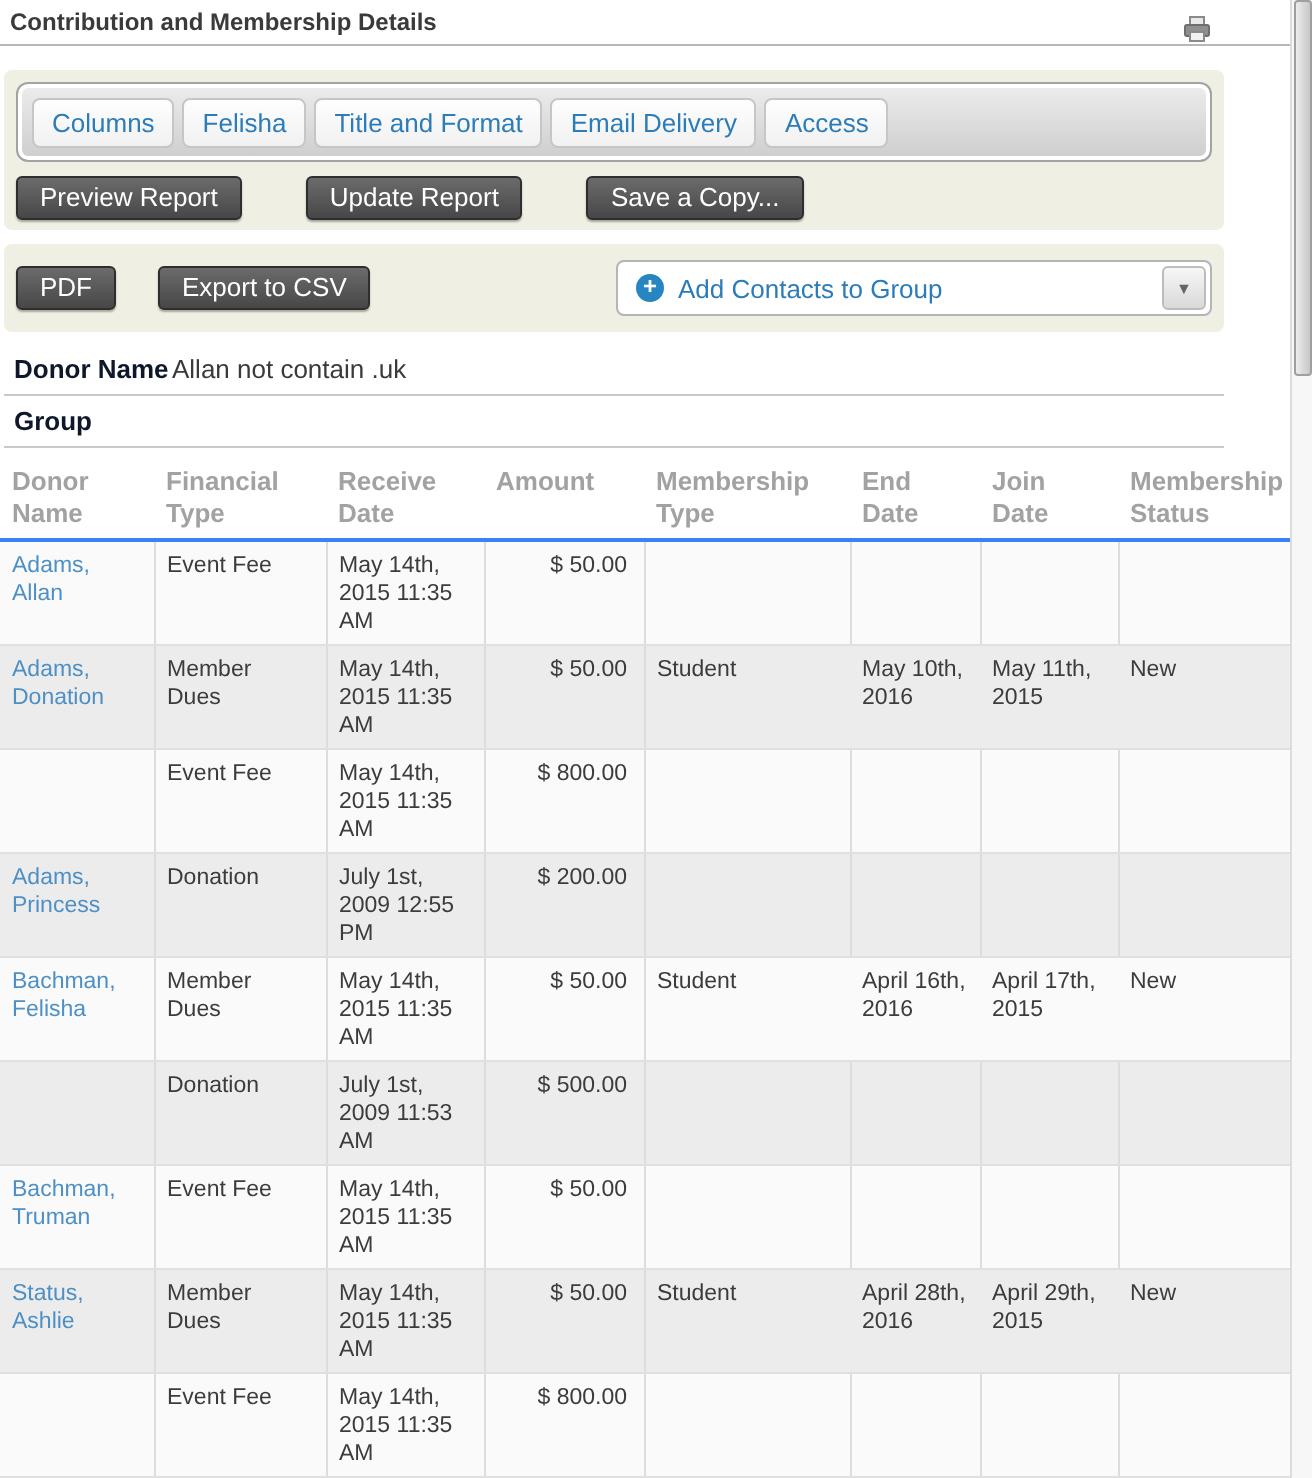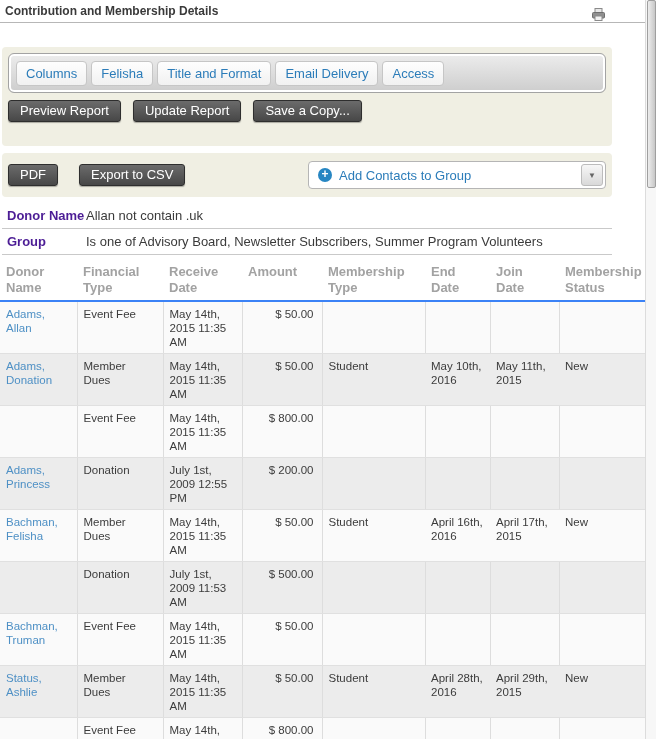"Columns" .panel1 { margin-top: 24px -> 12px; padding: 6px 6px 24px 6px -> 6px 6px 5px 6px }
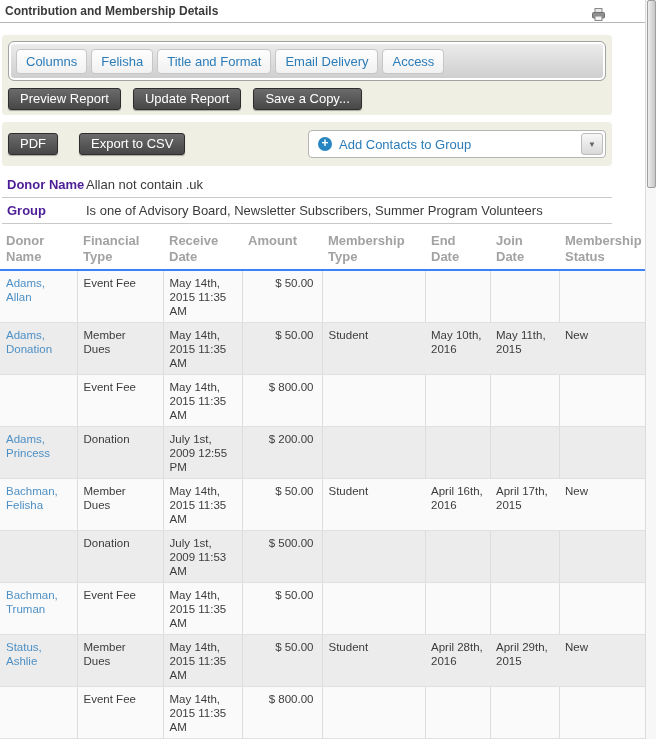"Preview Report" .btnrow { gap: 12px -> 32px }
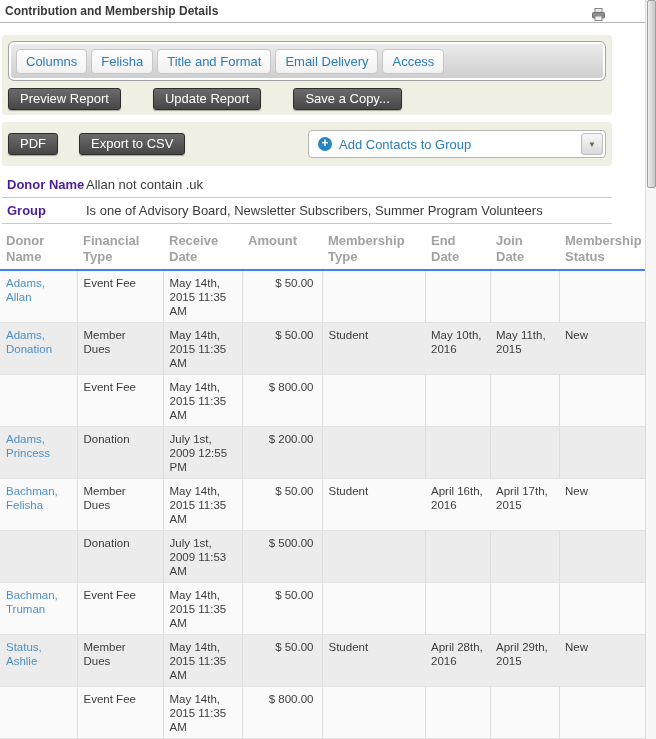"Donor Name" .filter-label { color: #4c1d95 -> #0f172a }
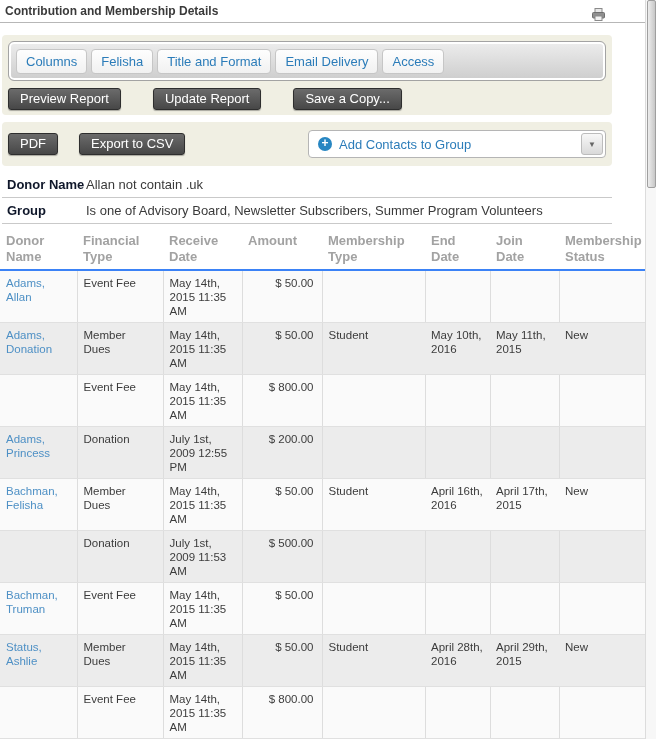"Is one of Advisory Board," span.filter-value { html: <span>Is one of Advisory Board, Newsletter Subscribers, Summer Program Volunteers</span> -> none }
